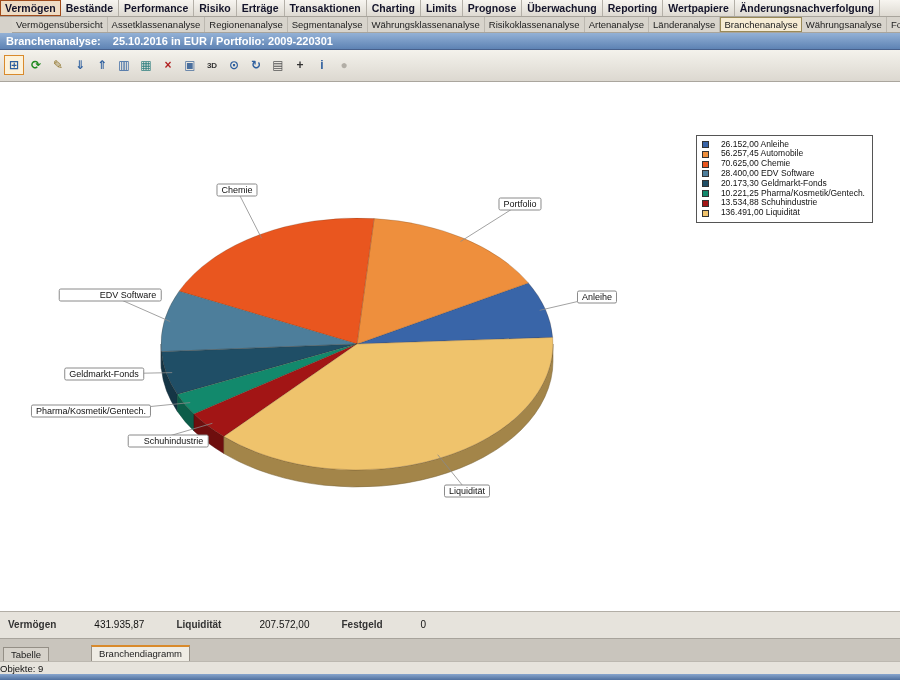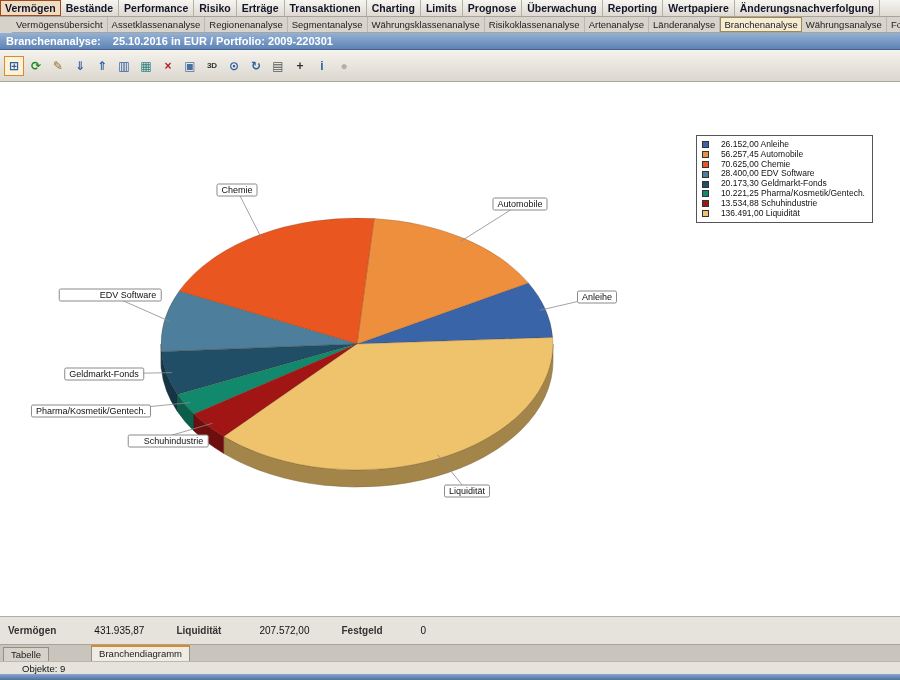"Automobile" div.callout { text: Automobile -> Portfolio }
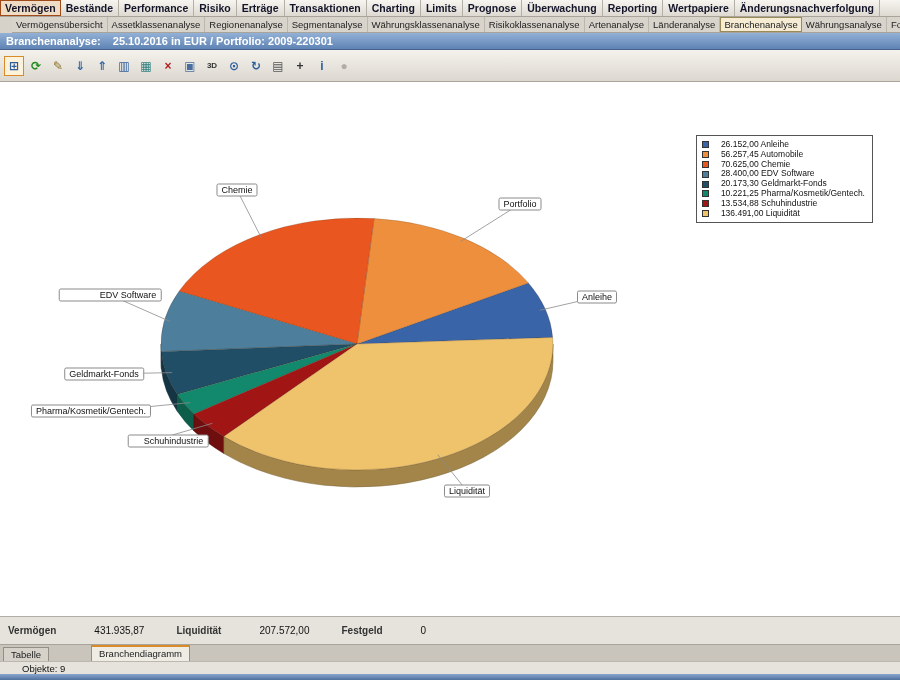"Tabelle" .btabs { height: 17px -> 23px }
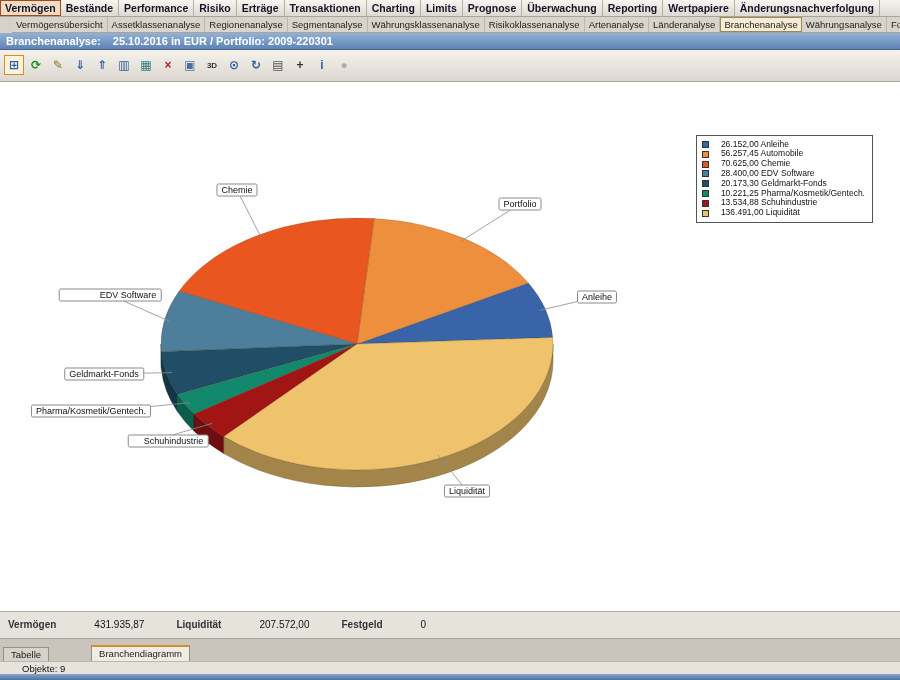"Objekte: 9" .status { padding: 1px 22px 0 -> 1px 0 0 }
